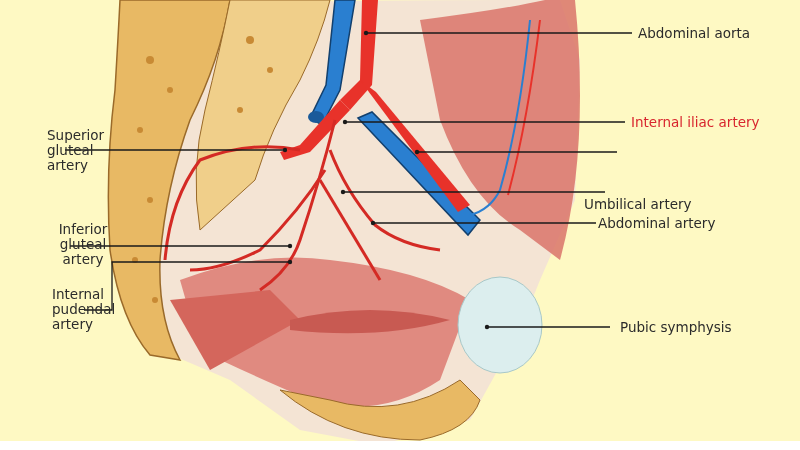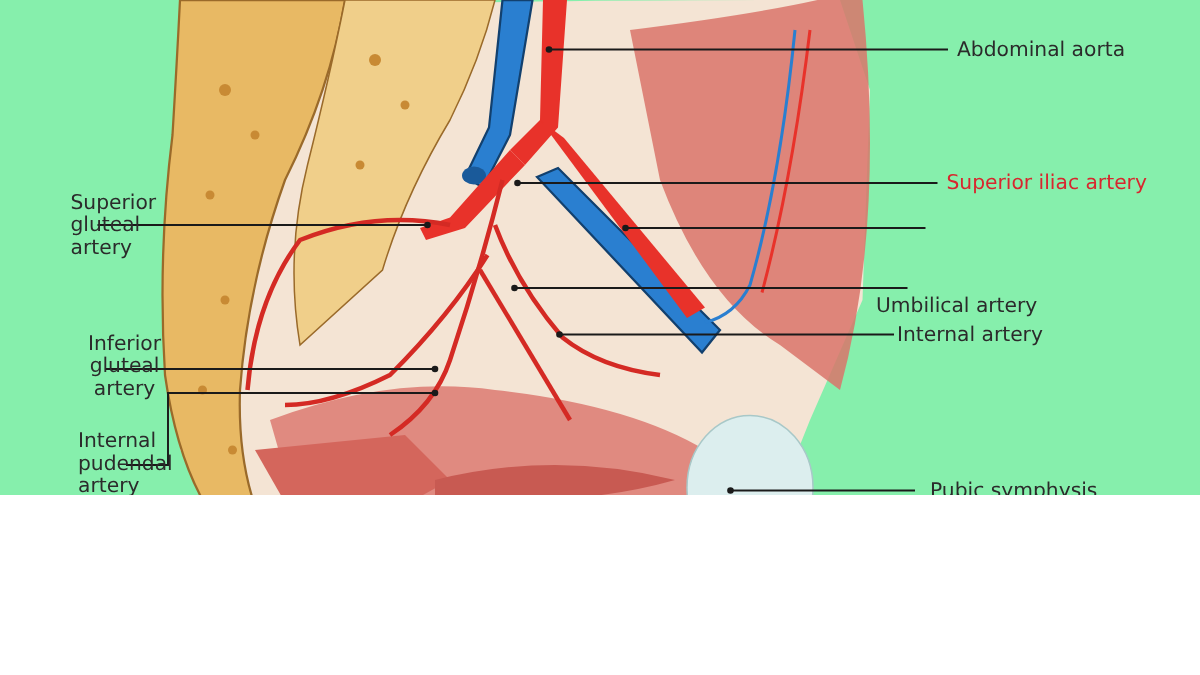"Abdominal aorta" #stage { background: #86efac -> #fef9c3; height: 330px -> 441px }
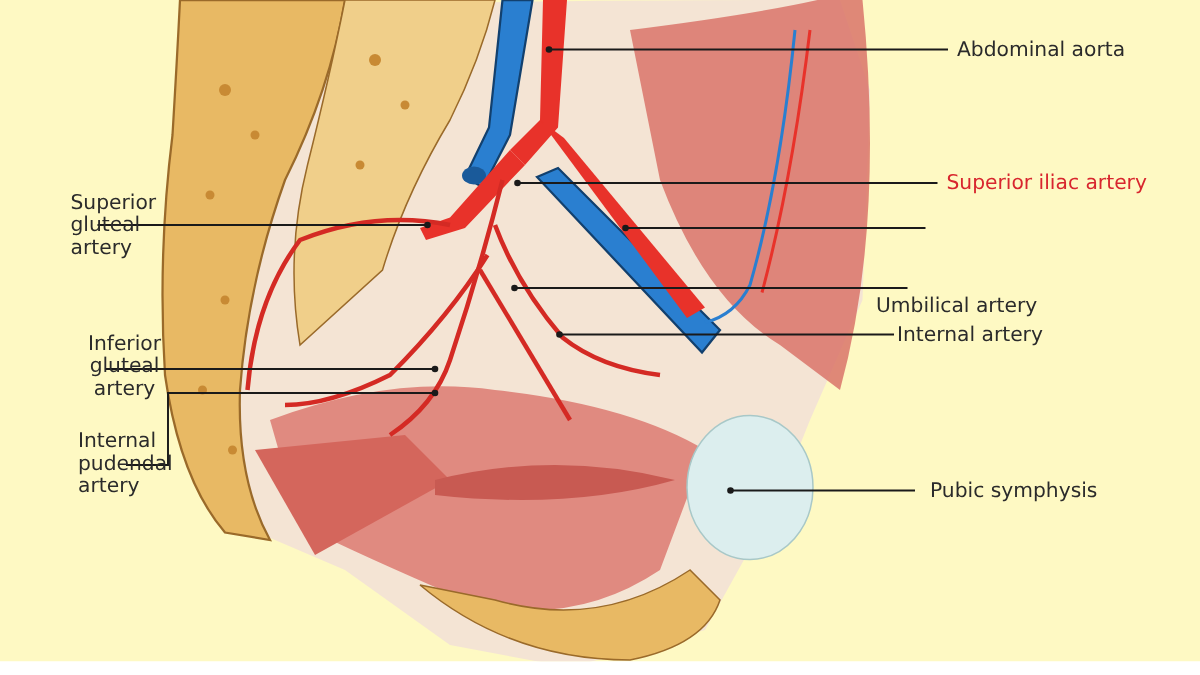"Superior iliac artery" div.lbl { text: Superior -> Internal }
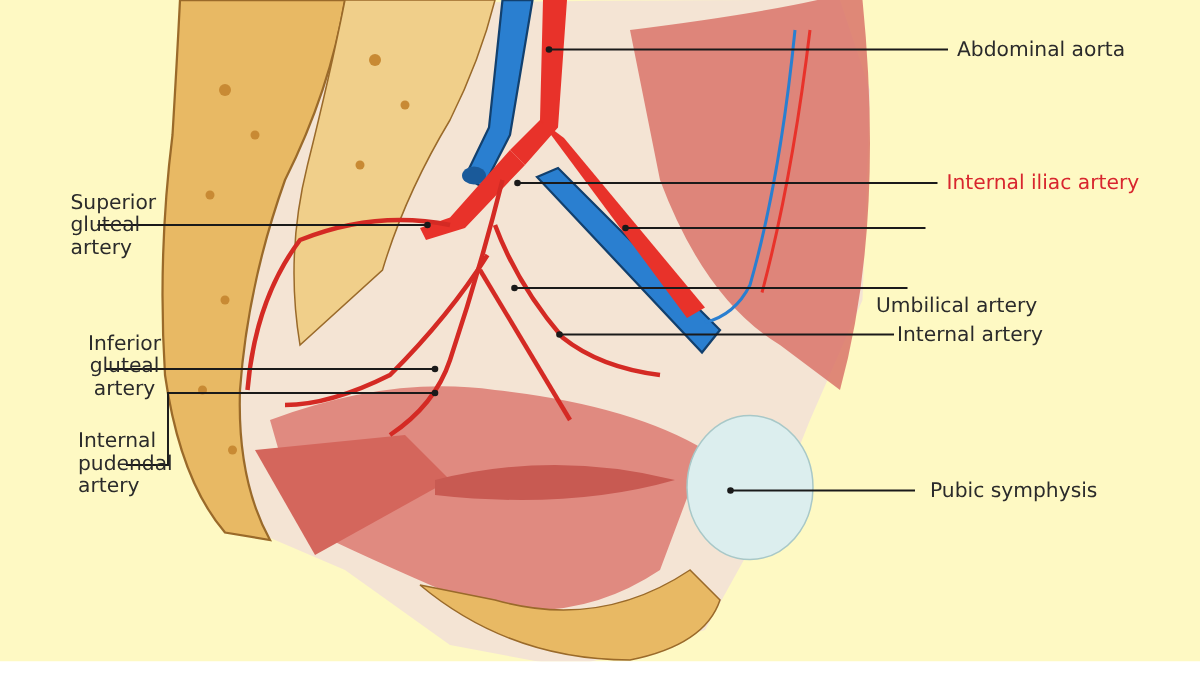"Internal artery" div.lbl { text: Internal -> Abdominal }
